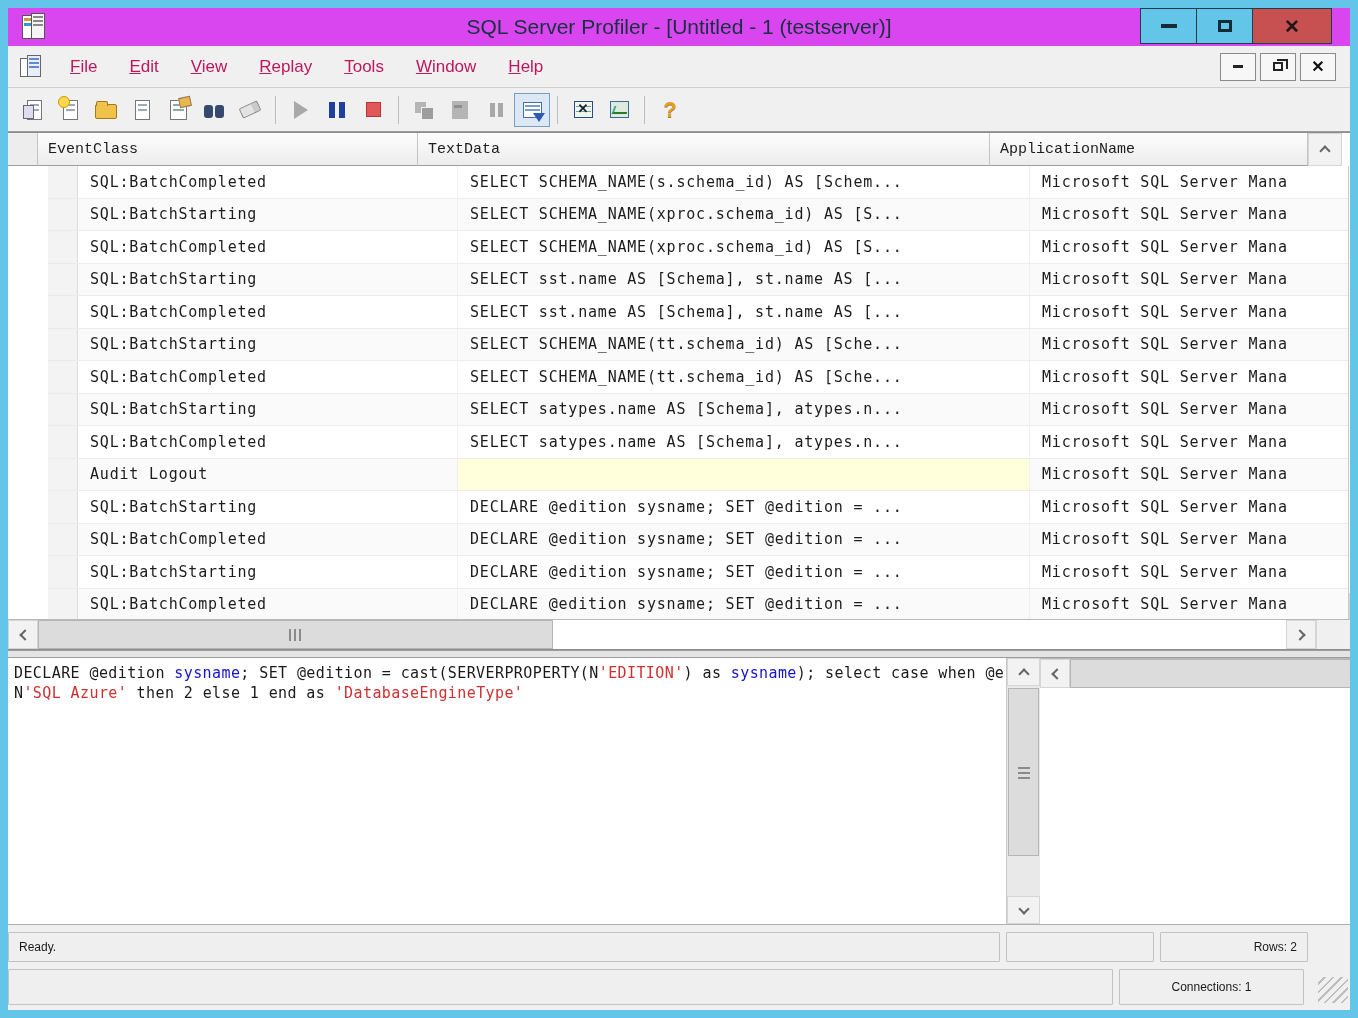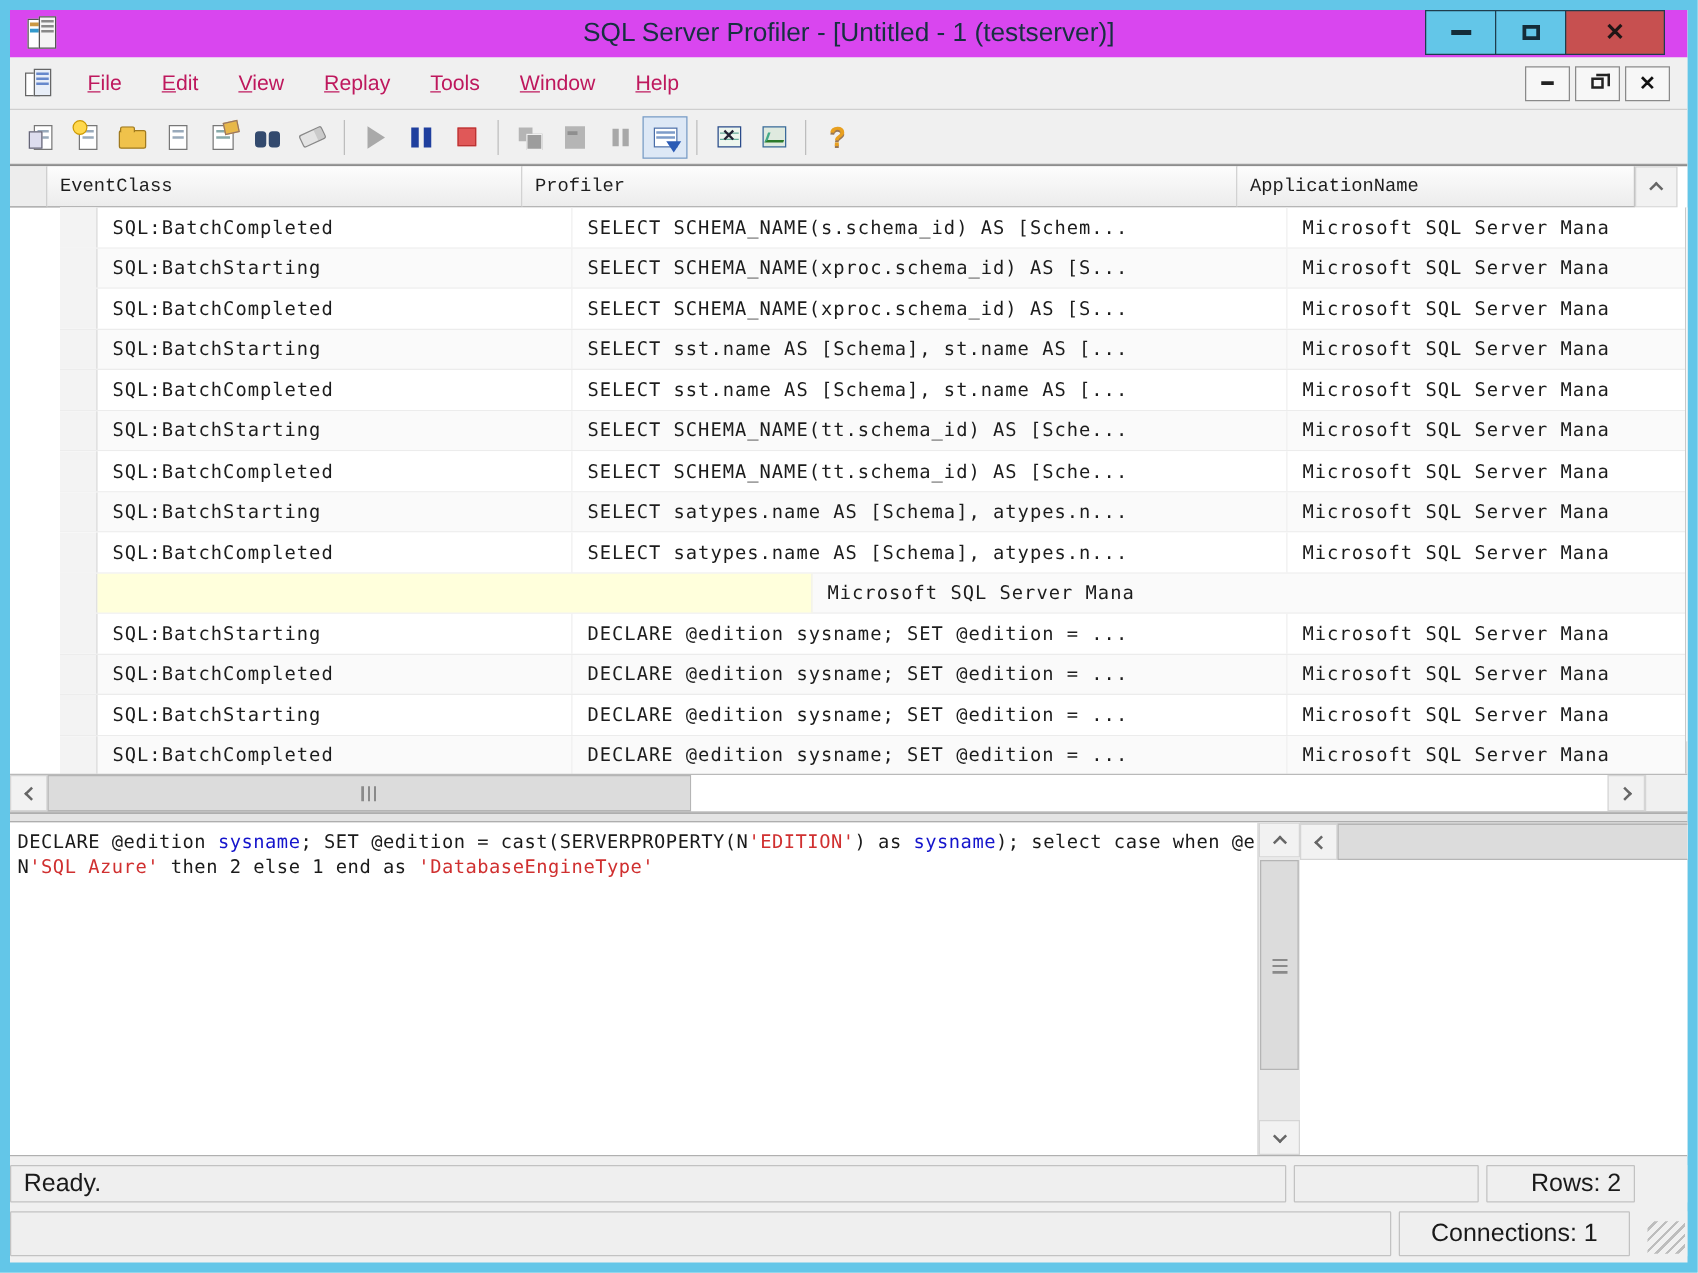"Profiler" div.hcell { text: Profiler -> TextData }
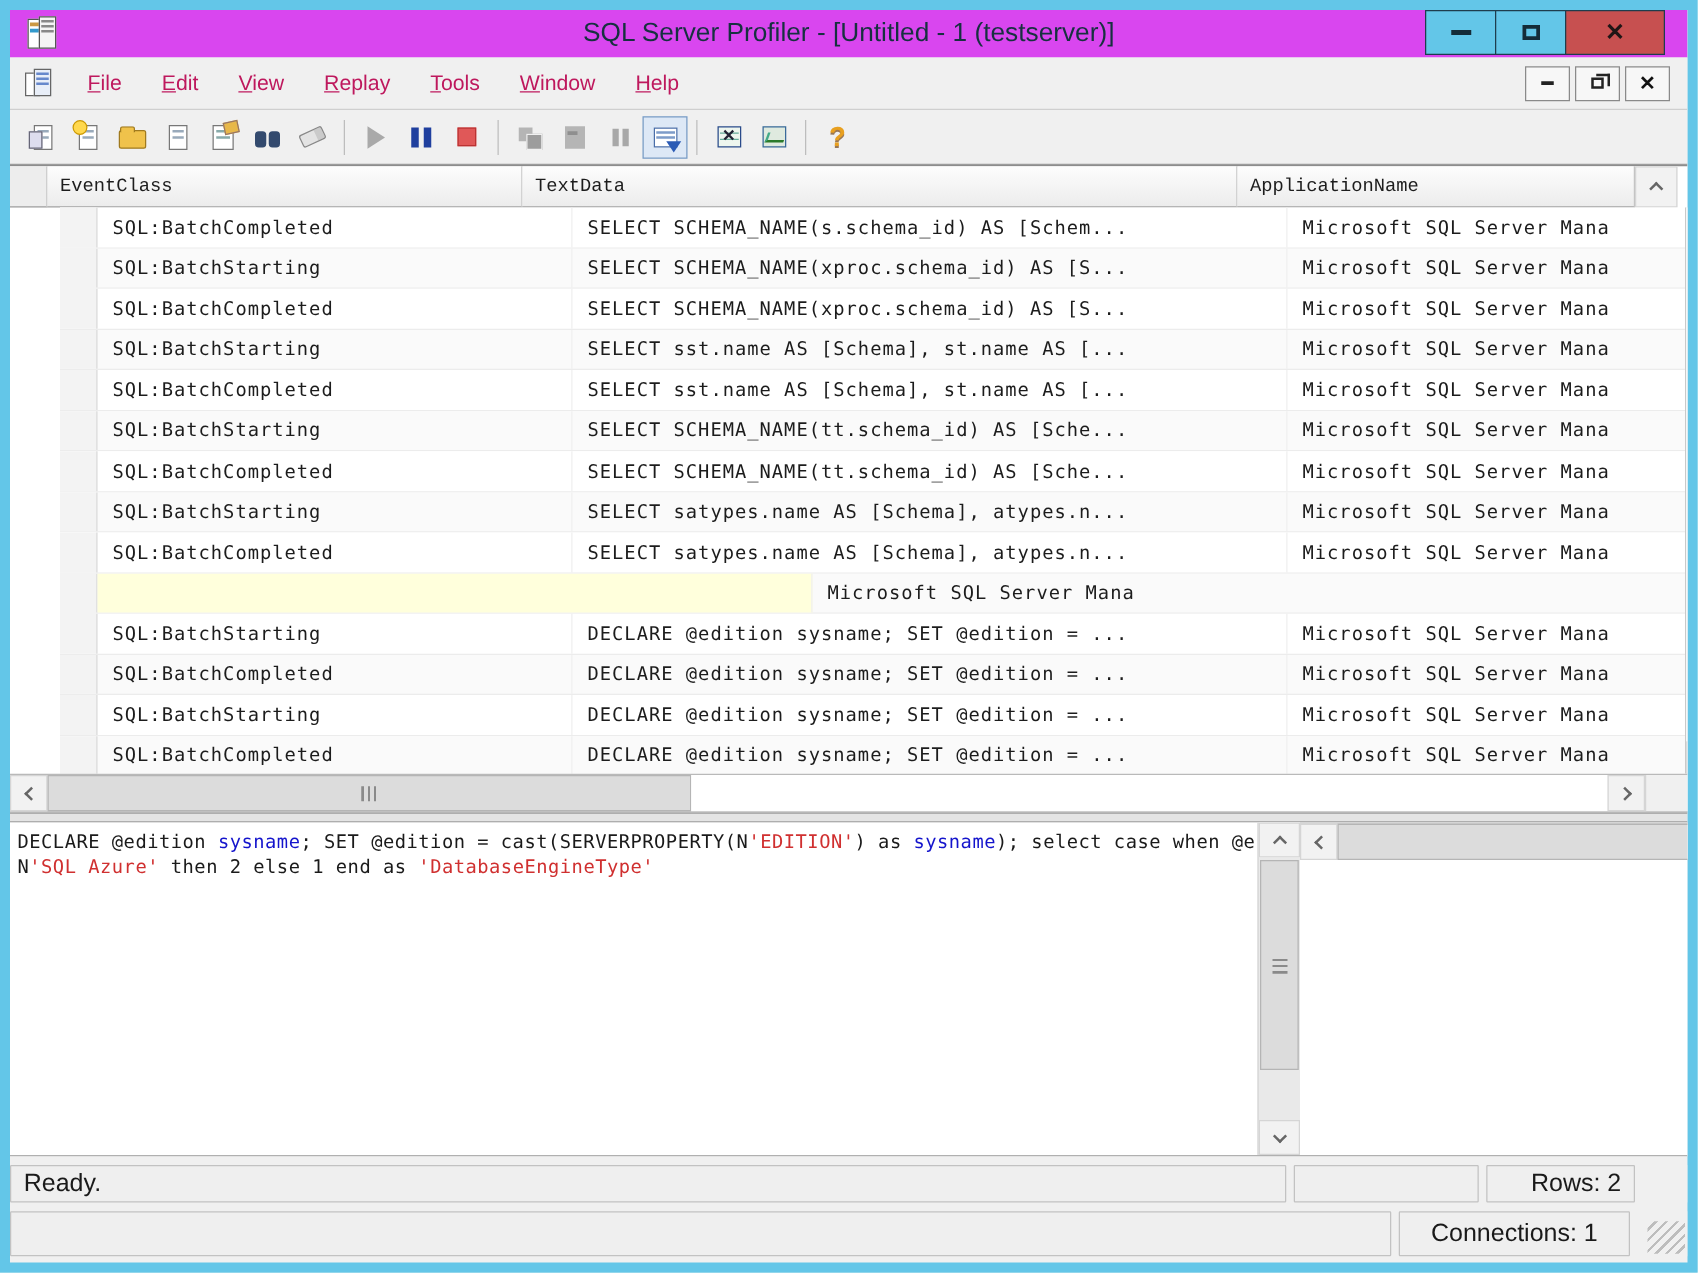"Audit Logout" div.gcell { html: none -> <div>Audit Logout</div> }
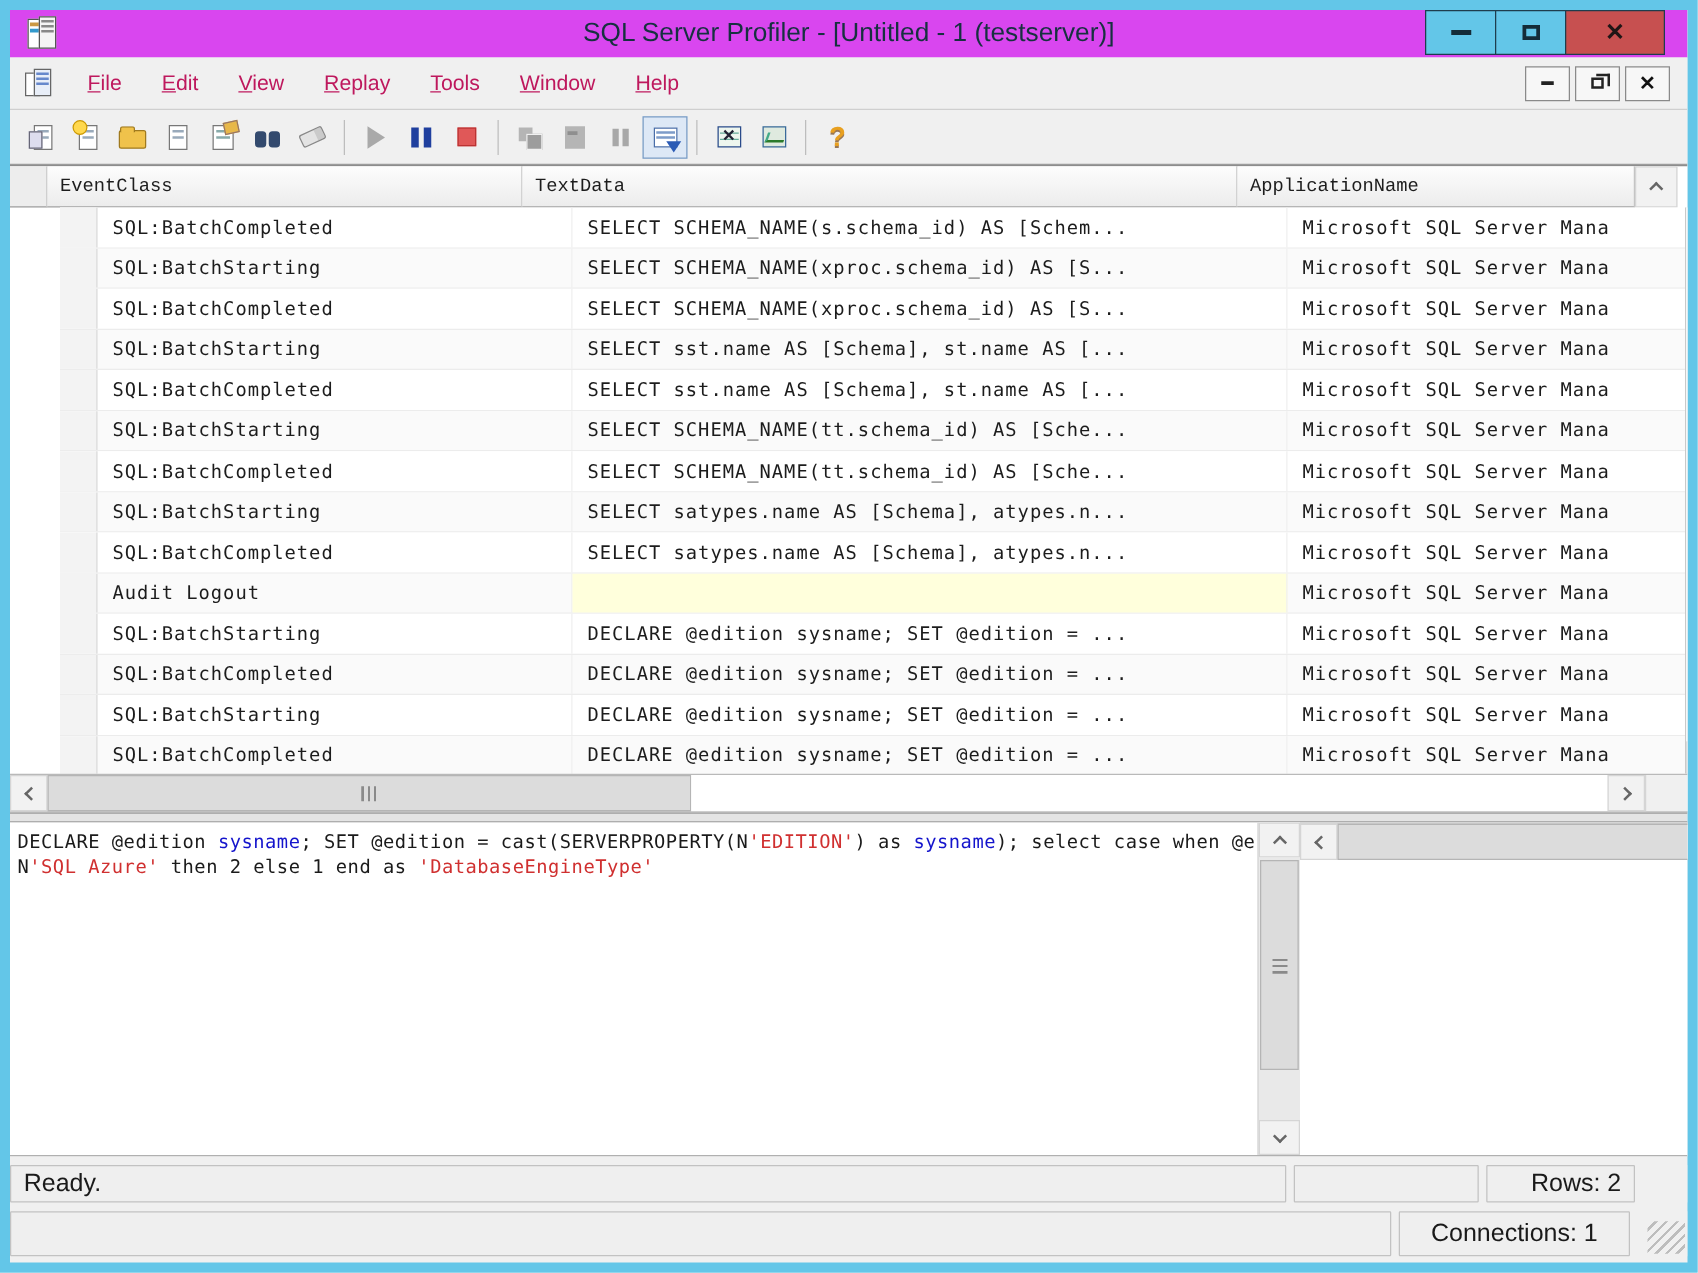"Ready." .panel { font-size: 20px -> 12px }
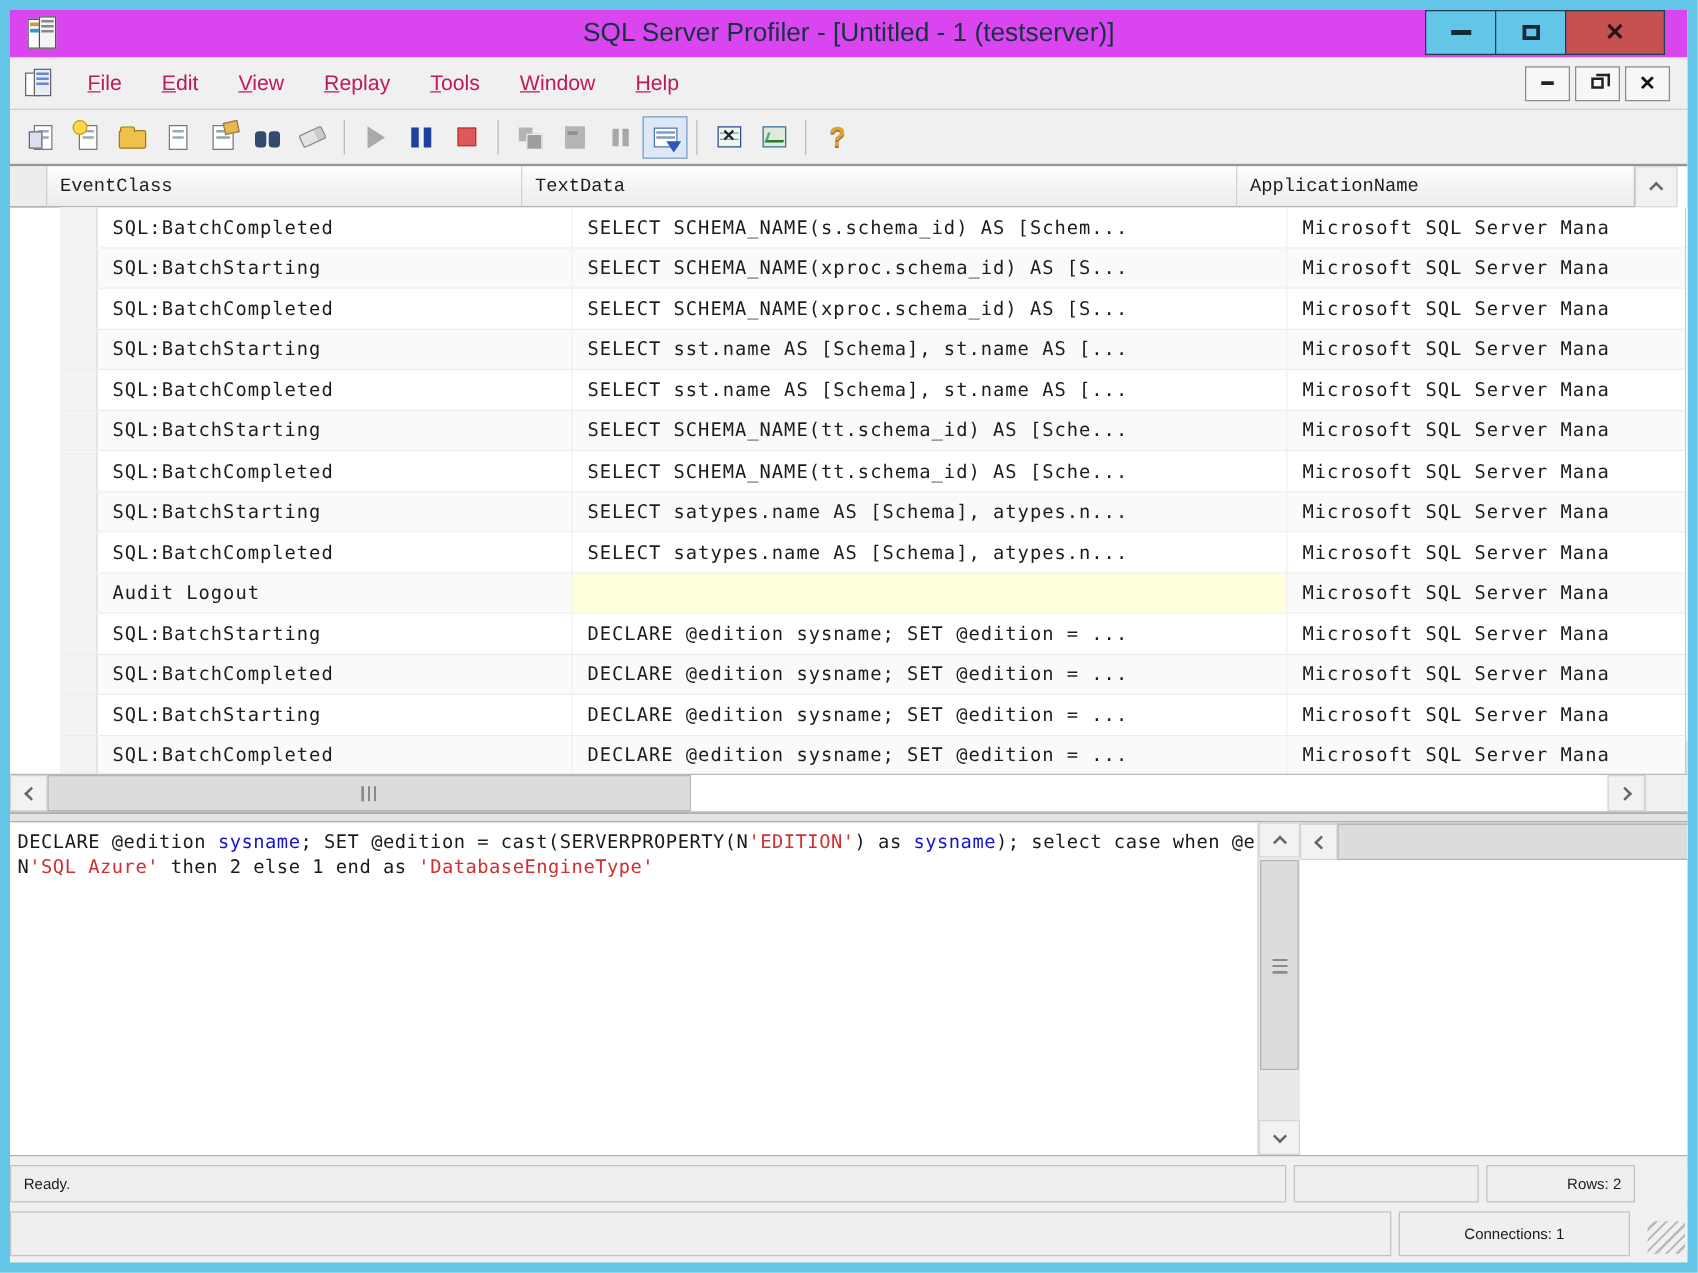"Rows: 2" div.panel { width: 119px -> 148px }
